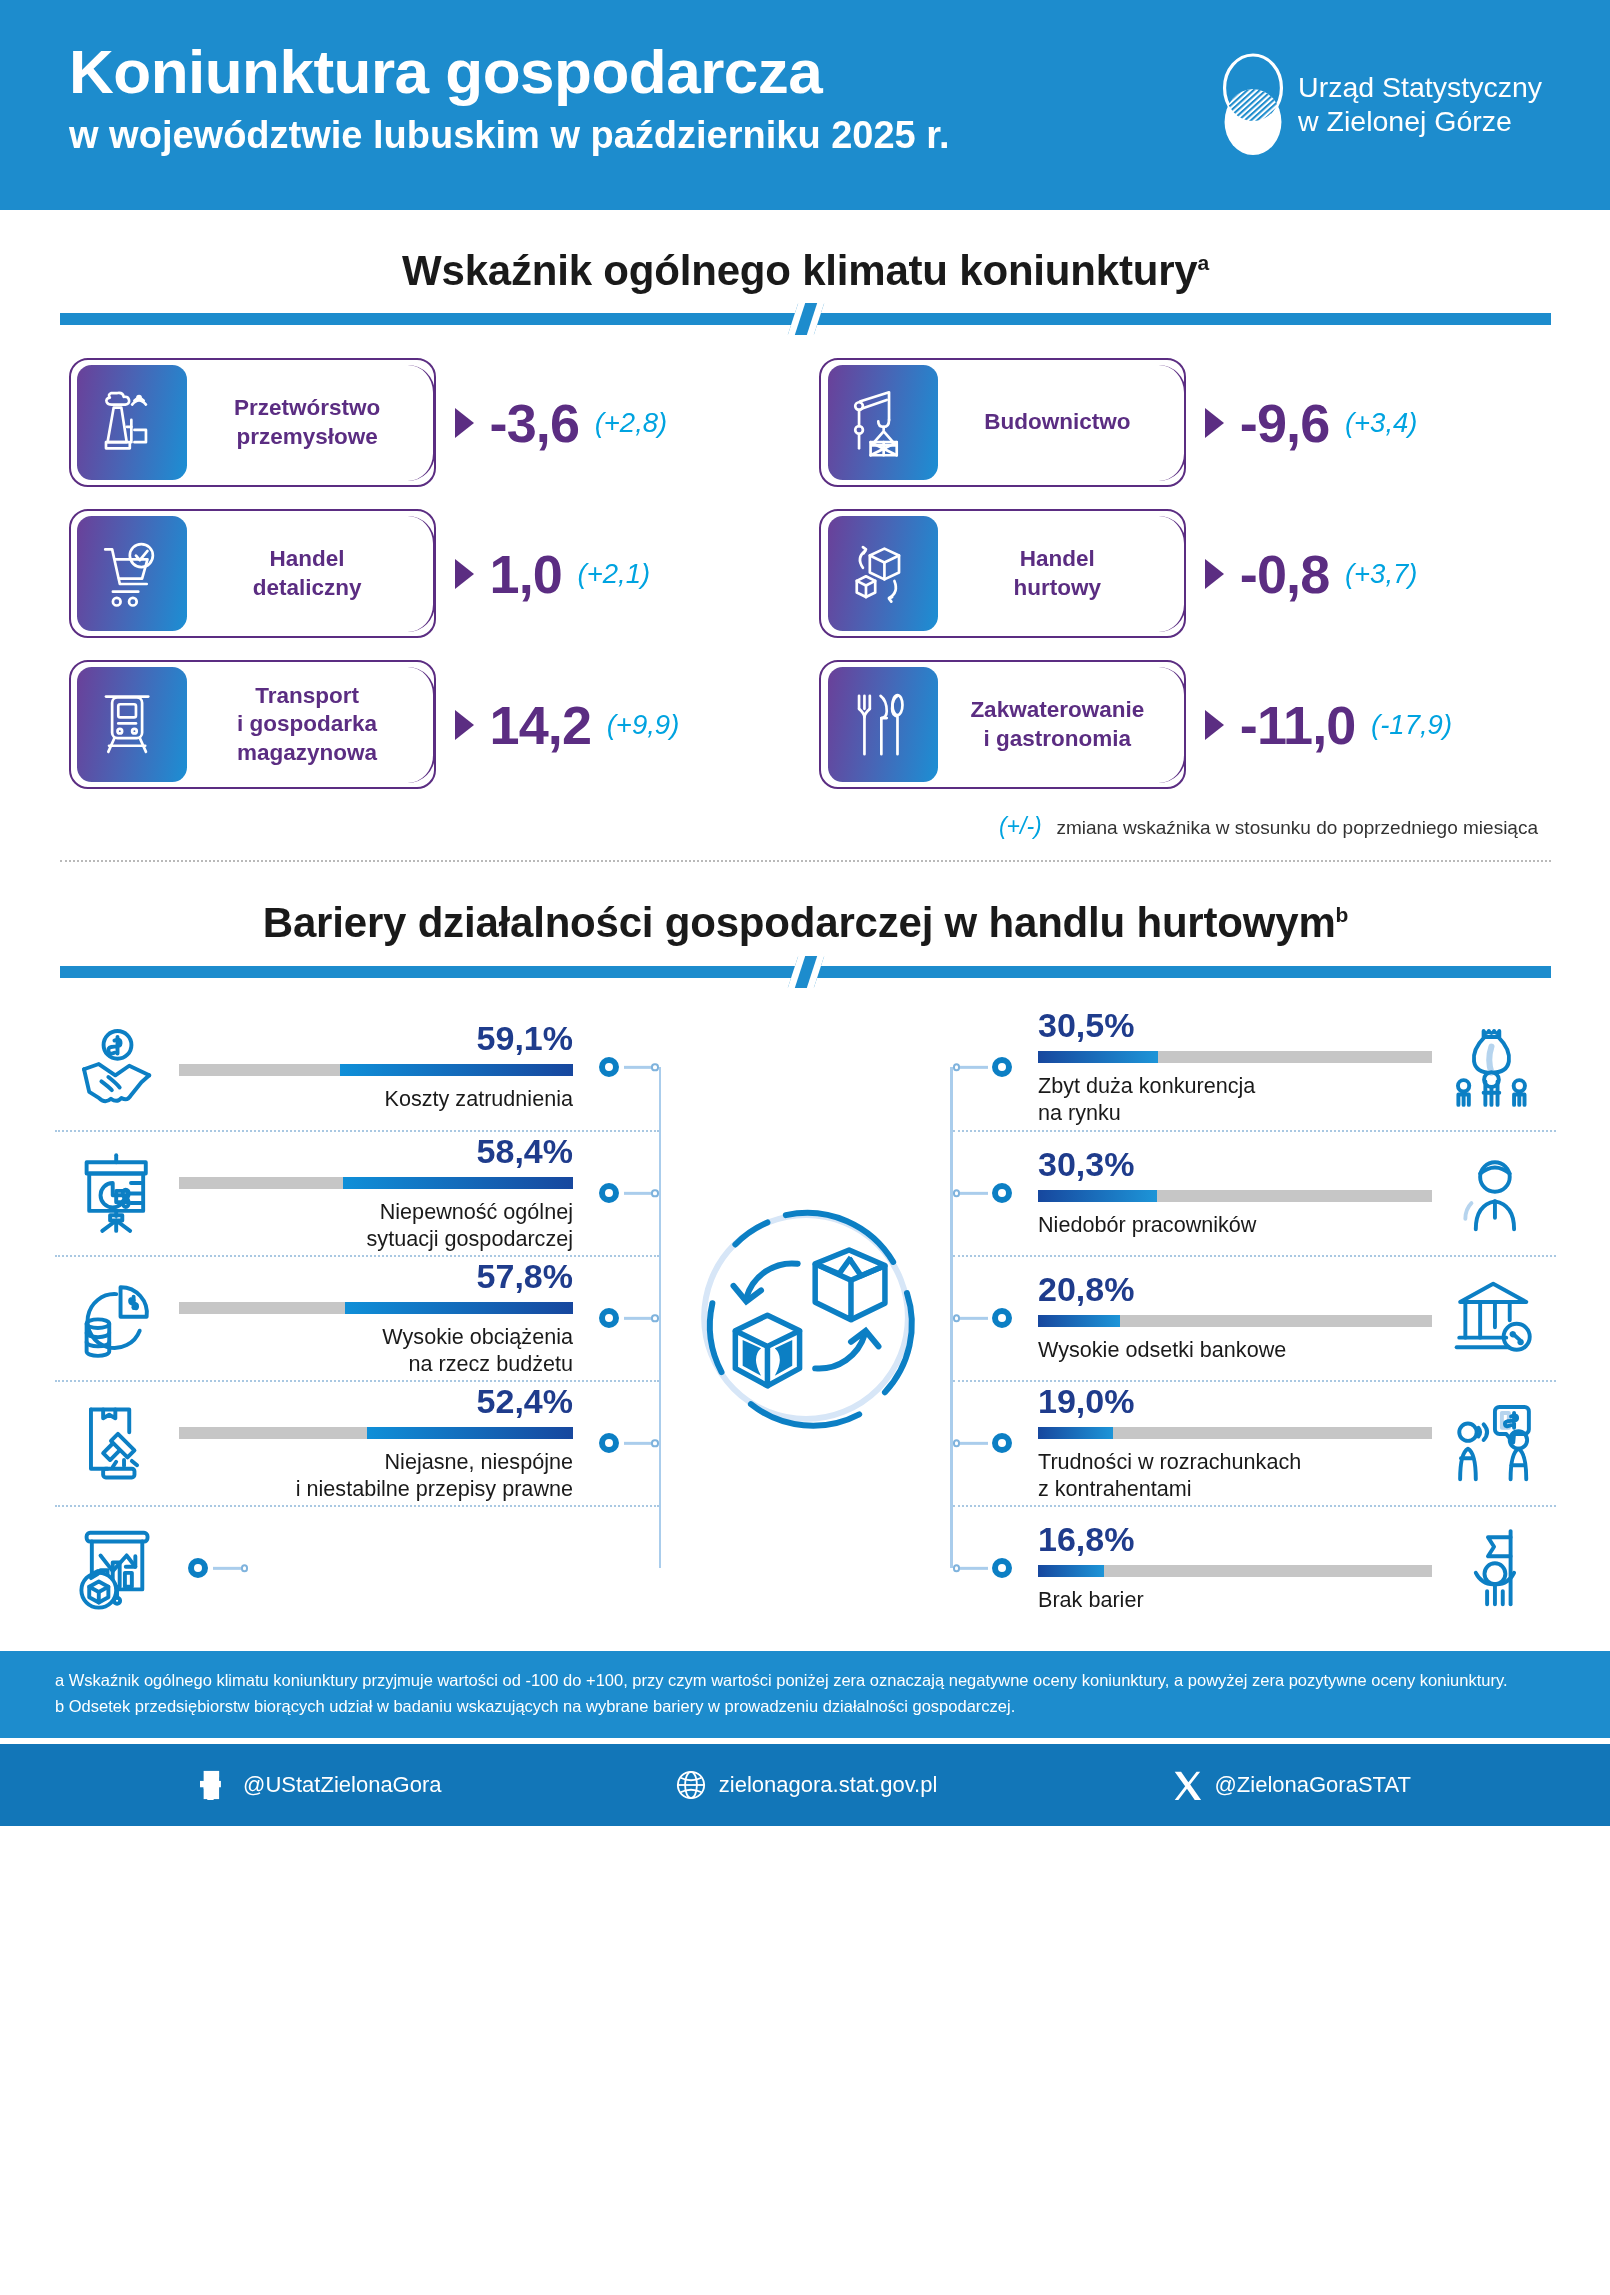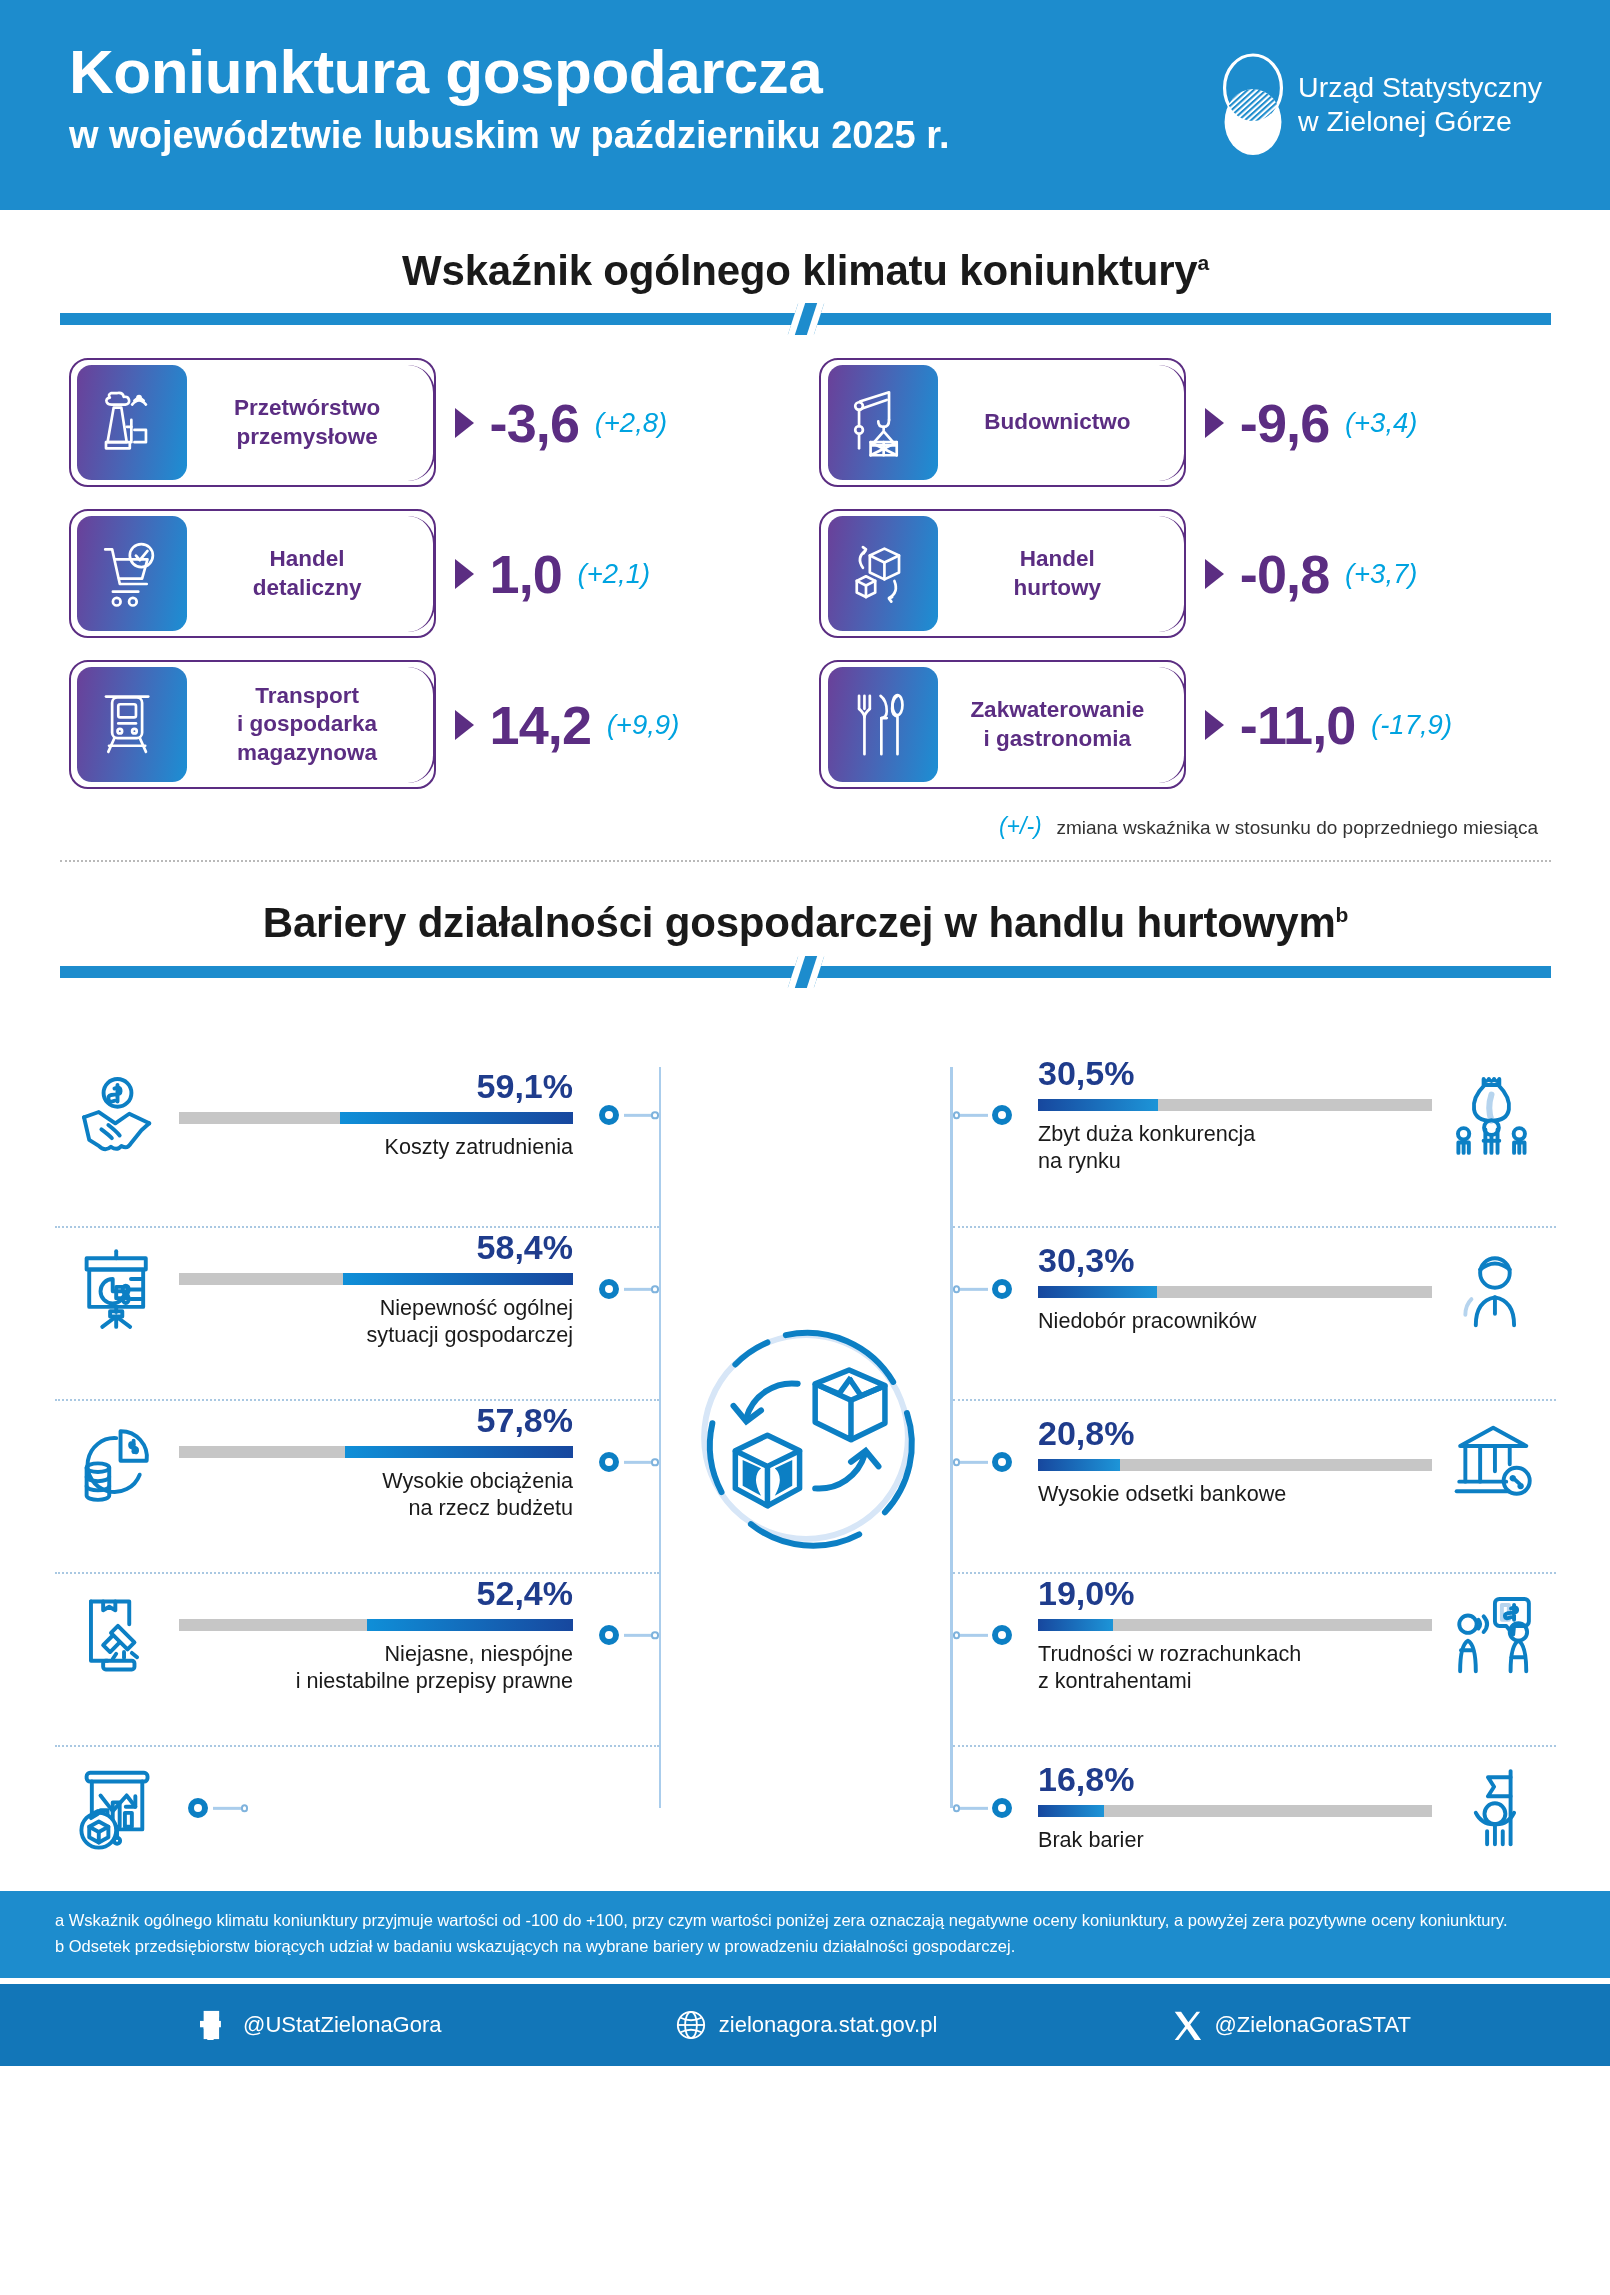"59,1%" .brow { margin-top: 48px -> none }
